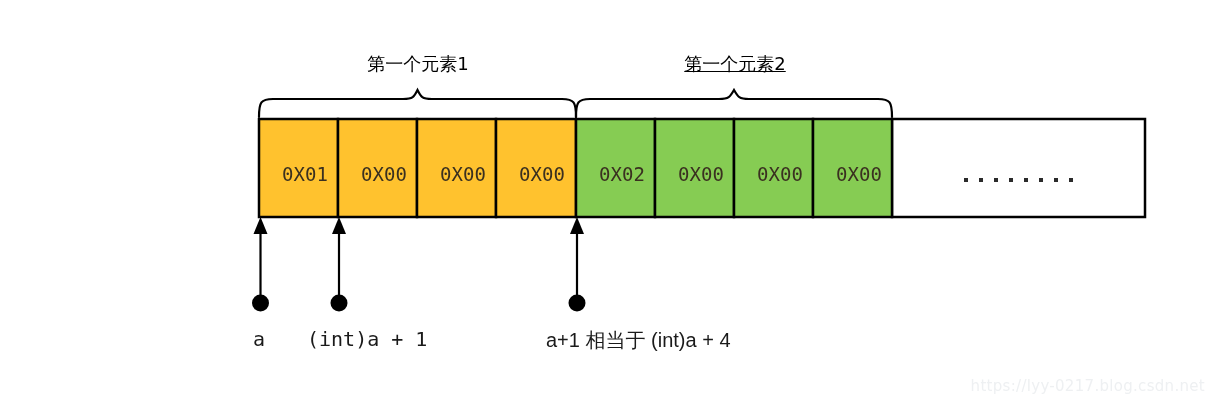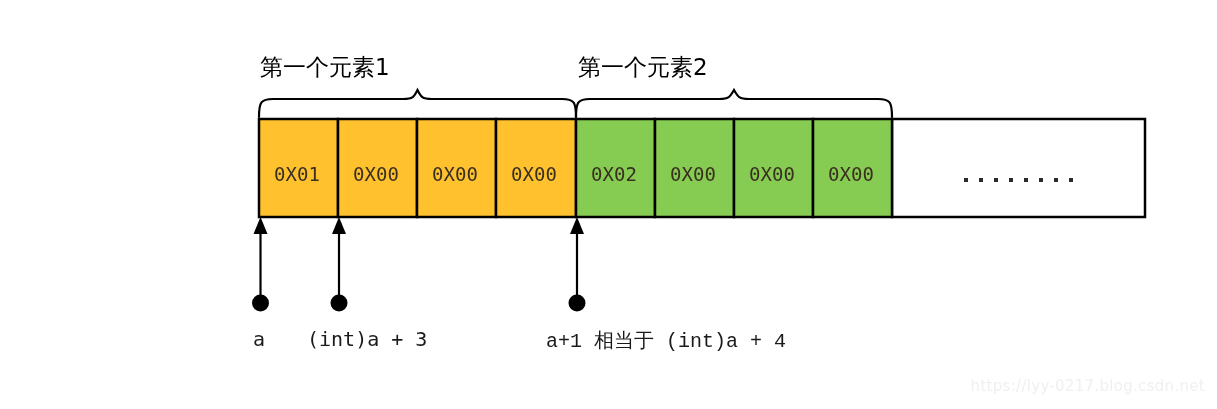"第一个元素1" .group-label { font-size: 23px -> 18px; text-align: left -> center }
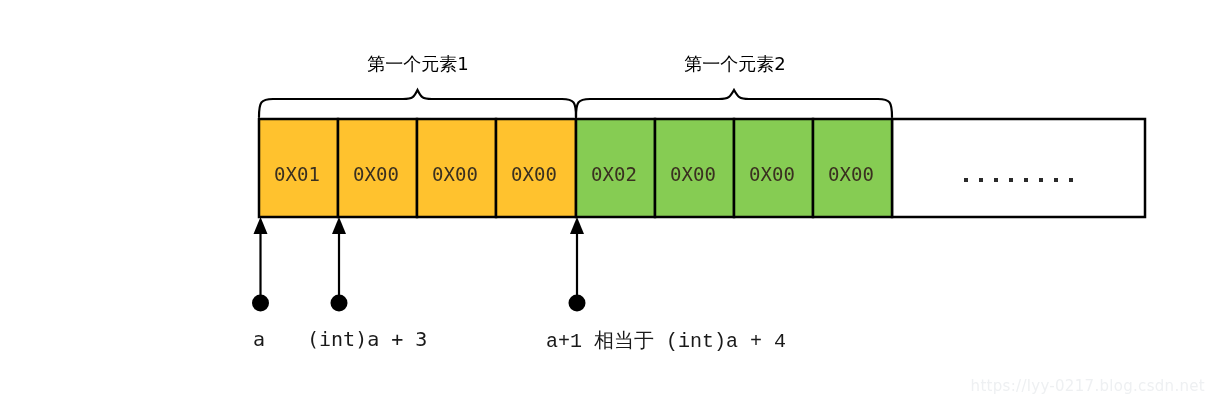"第一个元素2" #group-label-2 { text-decoration: none -> underline }
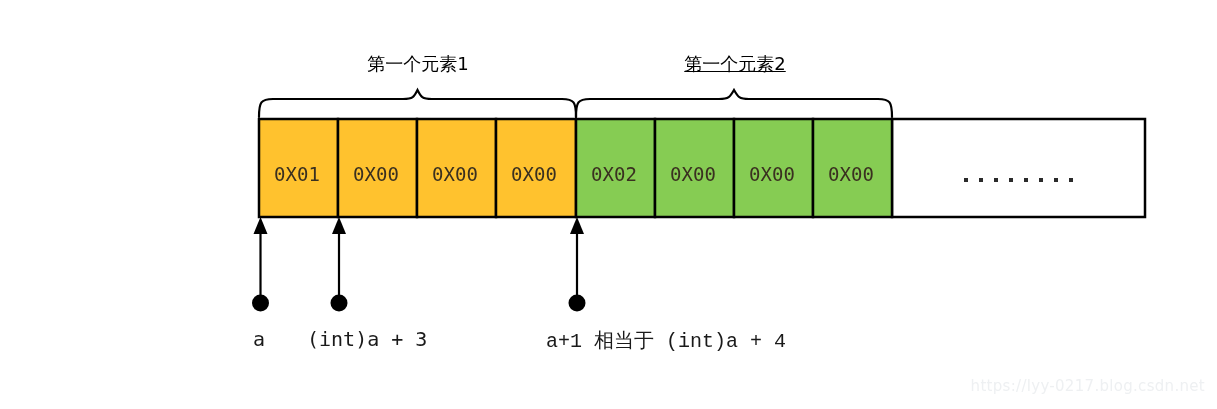"0X01" .cell-text { padding-left: none -> 8px }
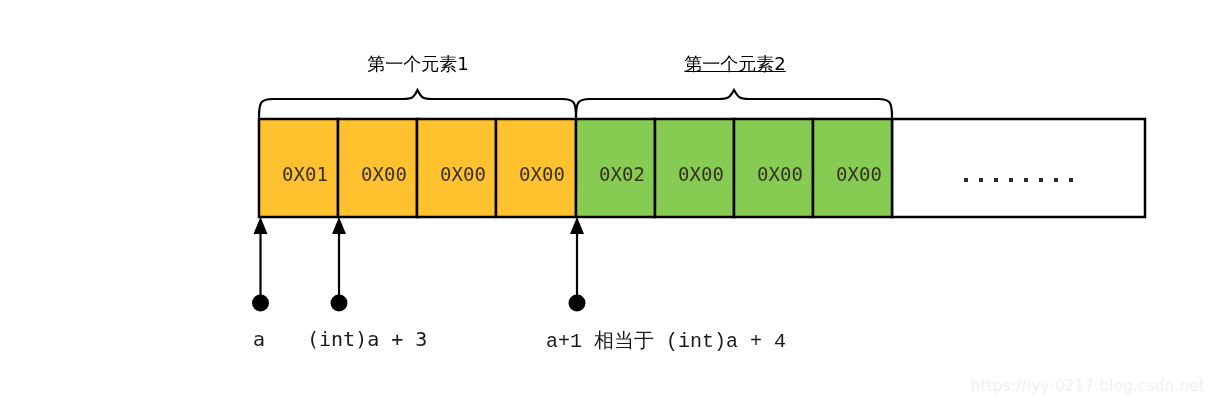"(int)a + 3" div.ptr-label { text: 3 -> 1 }
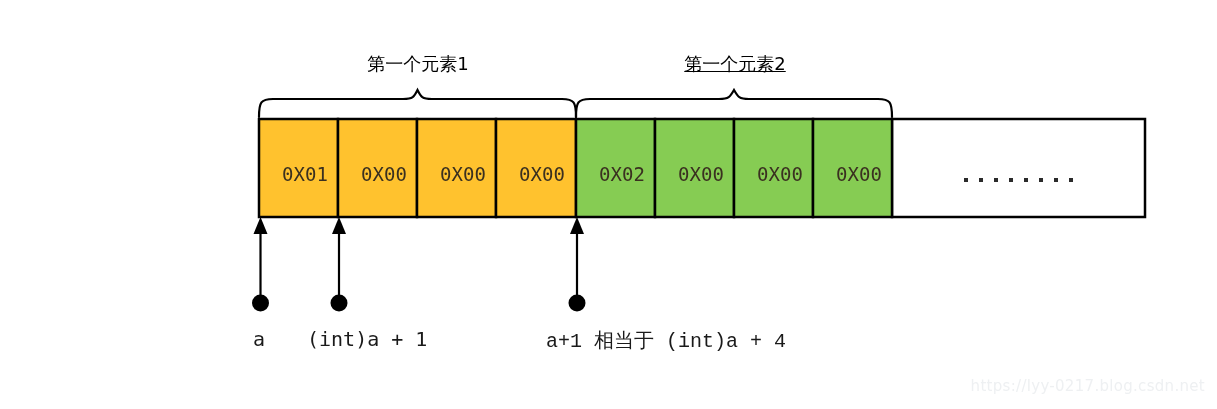"a+1 相当于 (int)a + 4" #ptr-label-2 { font-family: Liberation Mono, monospace -> Liberation Sans, sans-serif }
